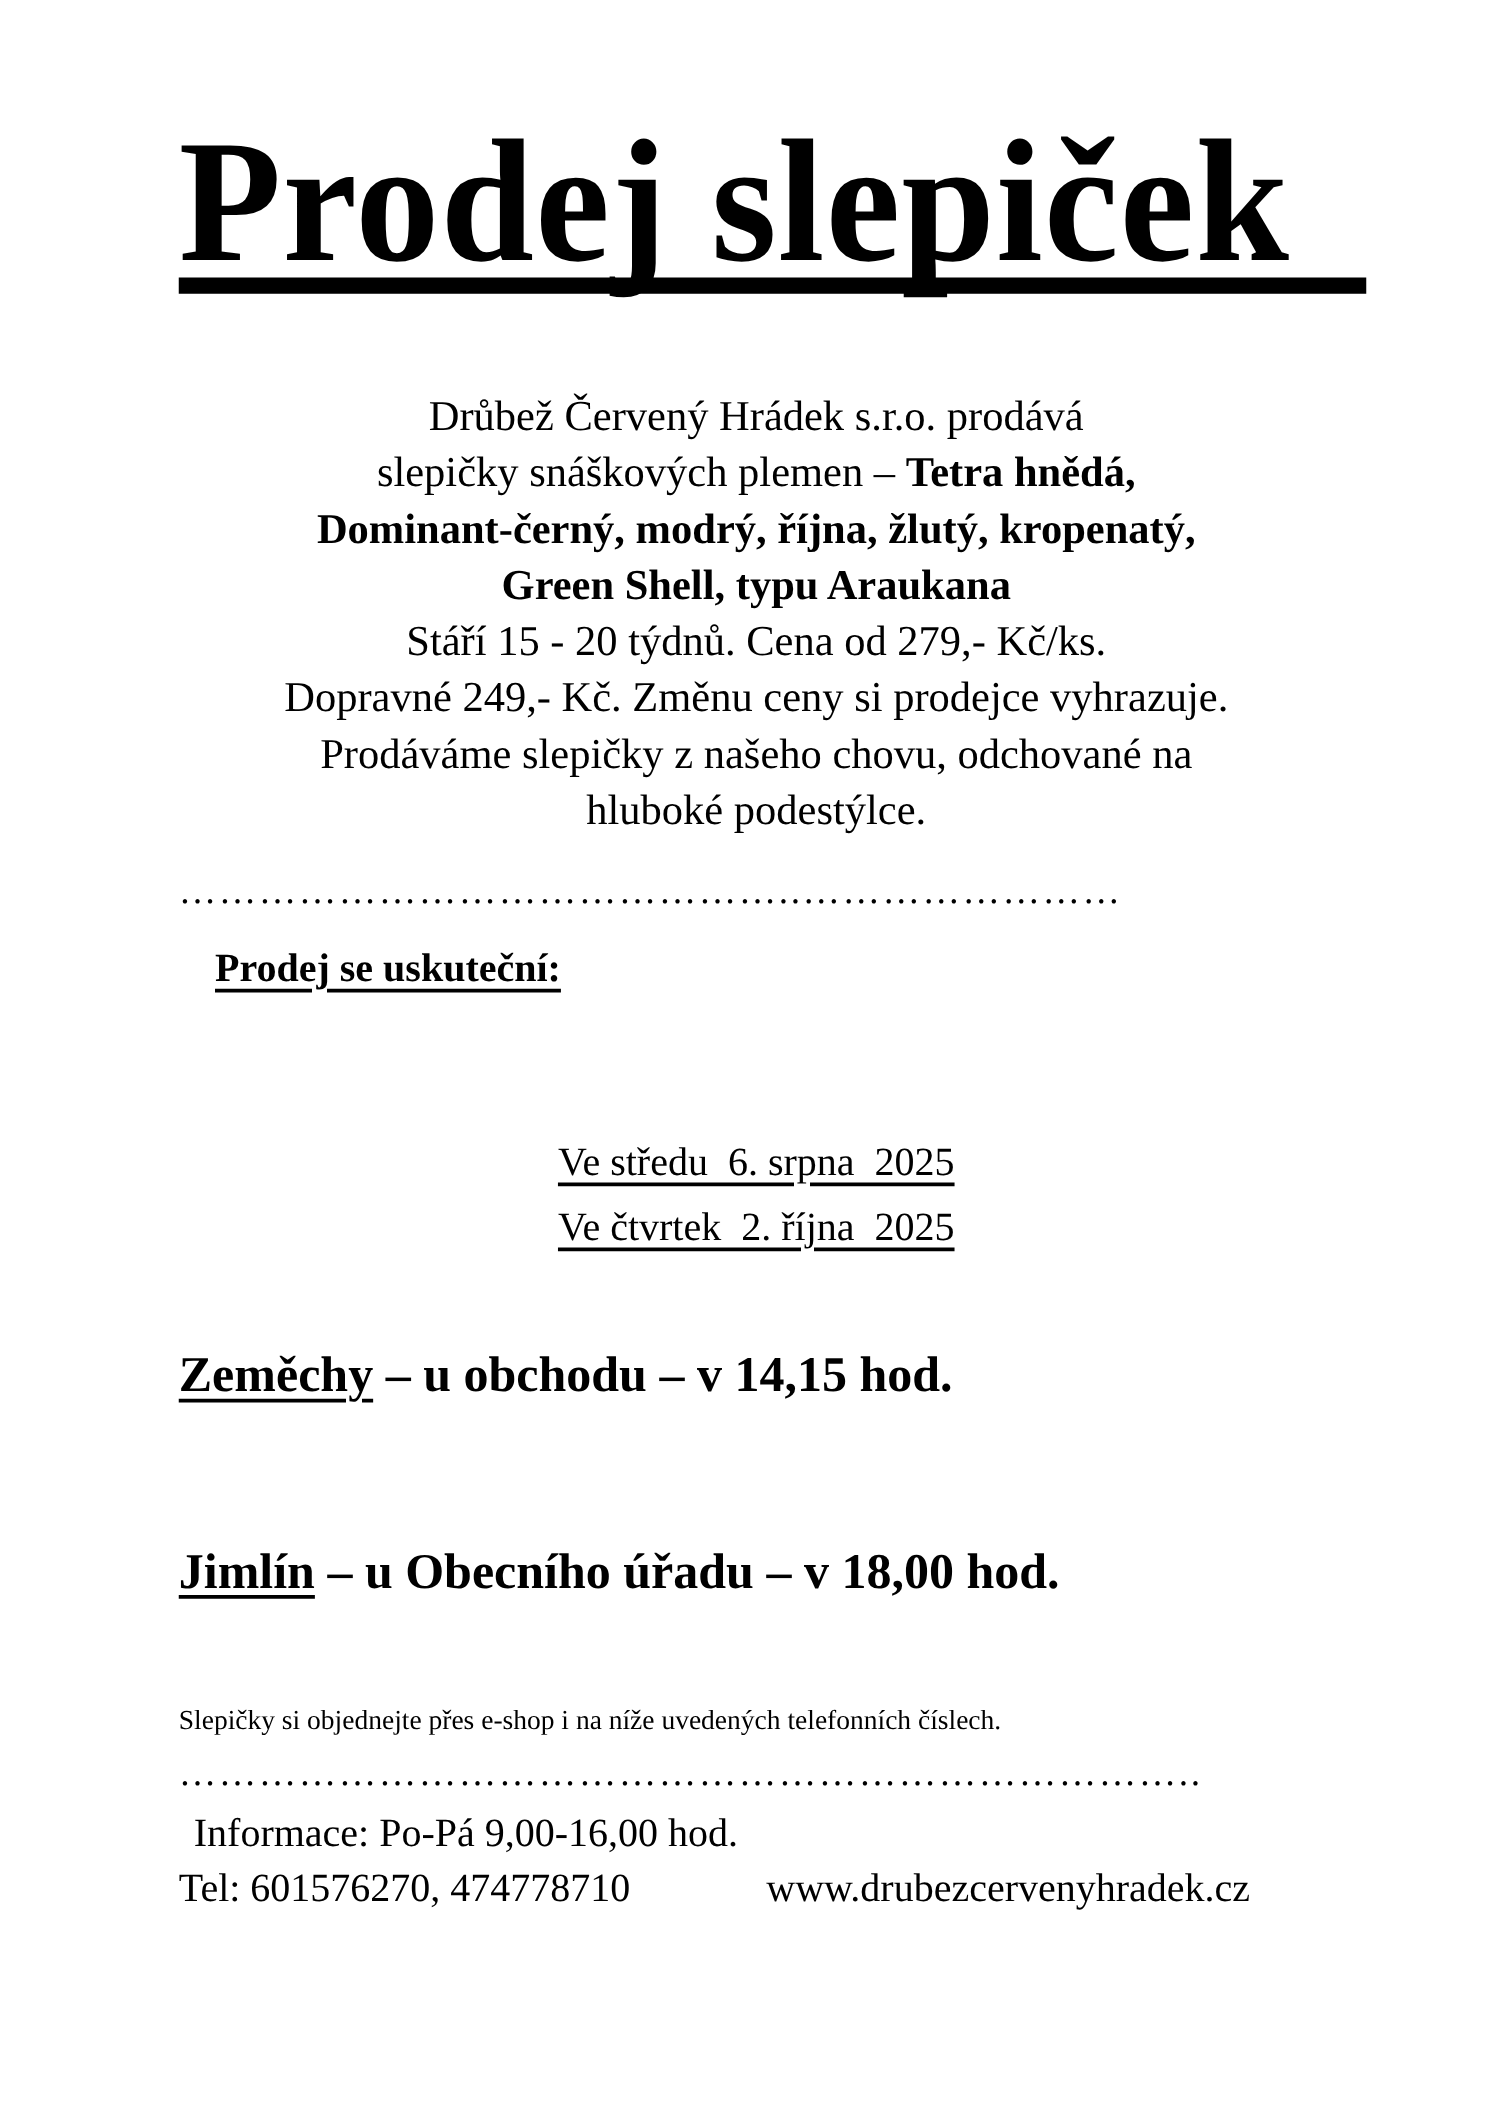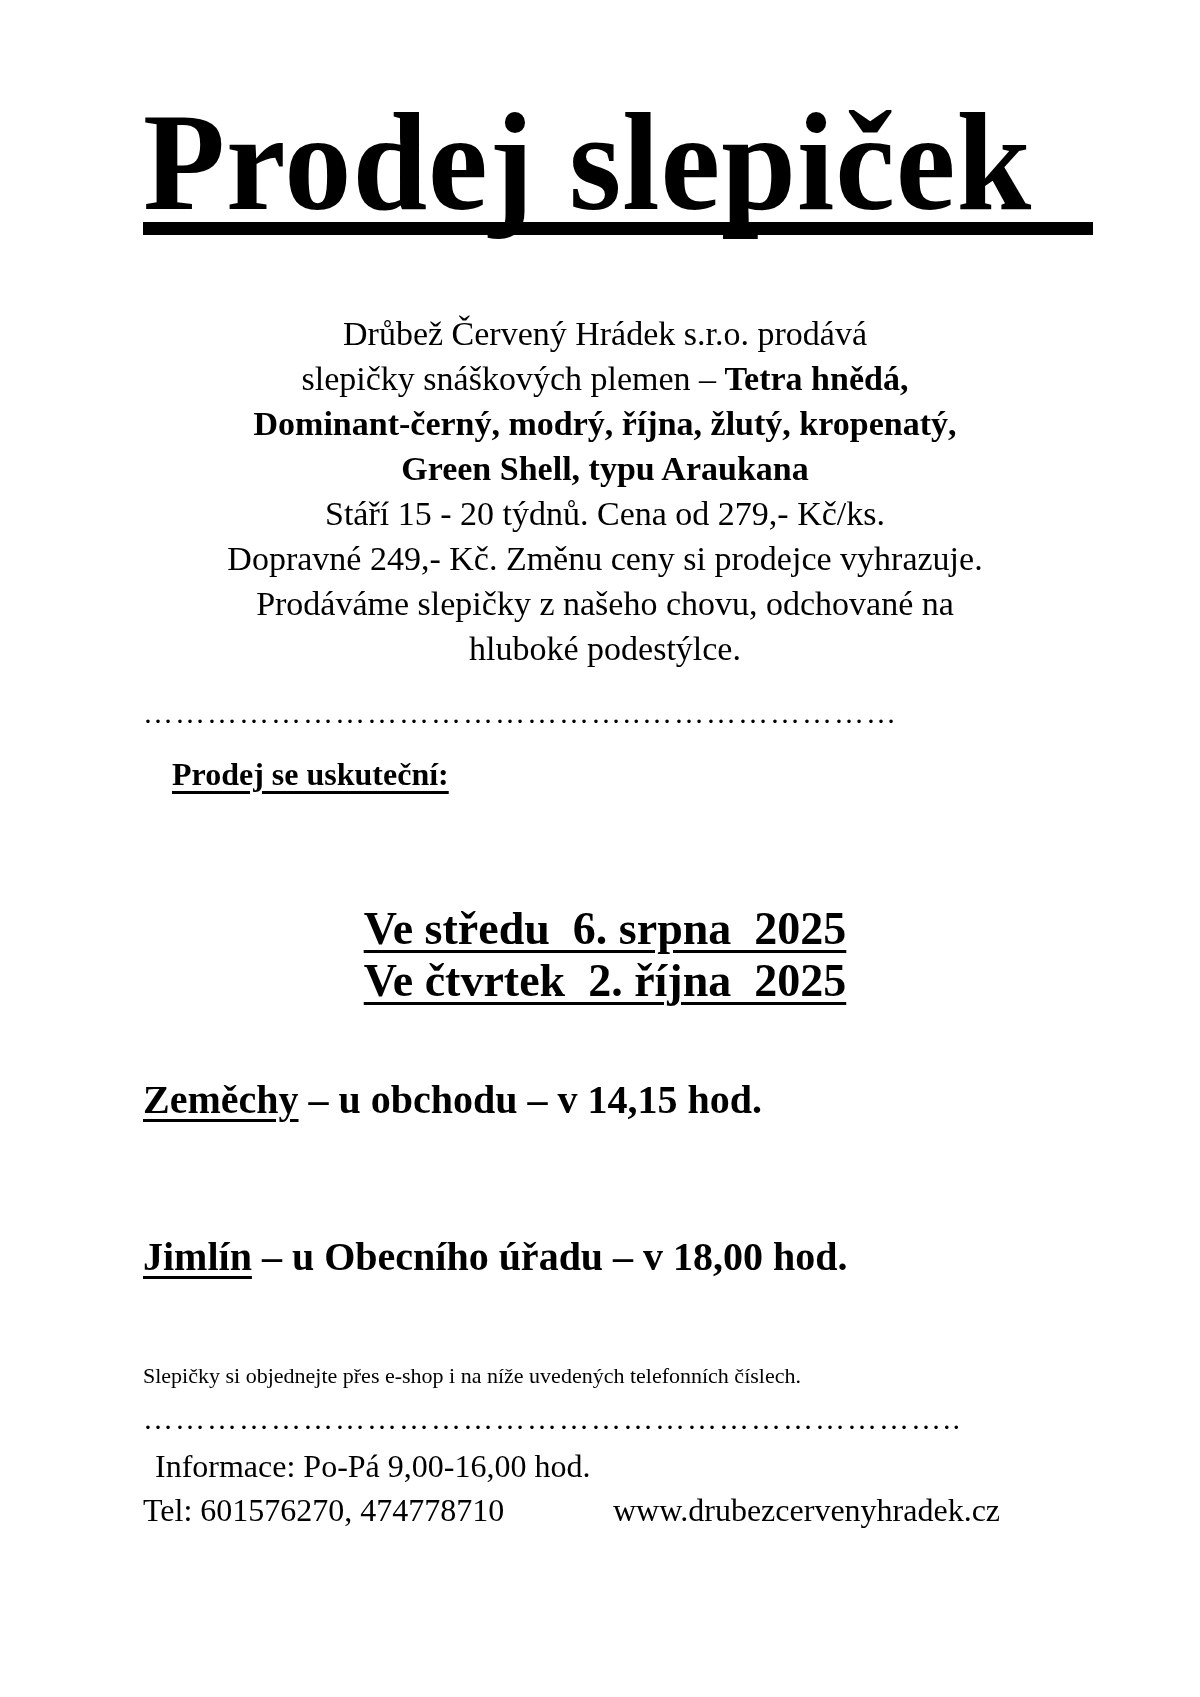"Ve středu 6. srpna 2025" .date-line { font-size: 46px -> 32px; font-weight: bold -> normal }
